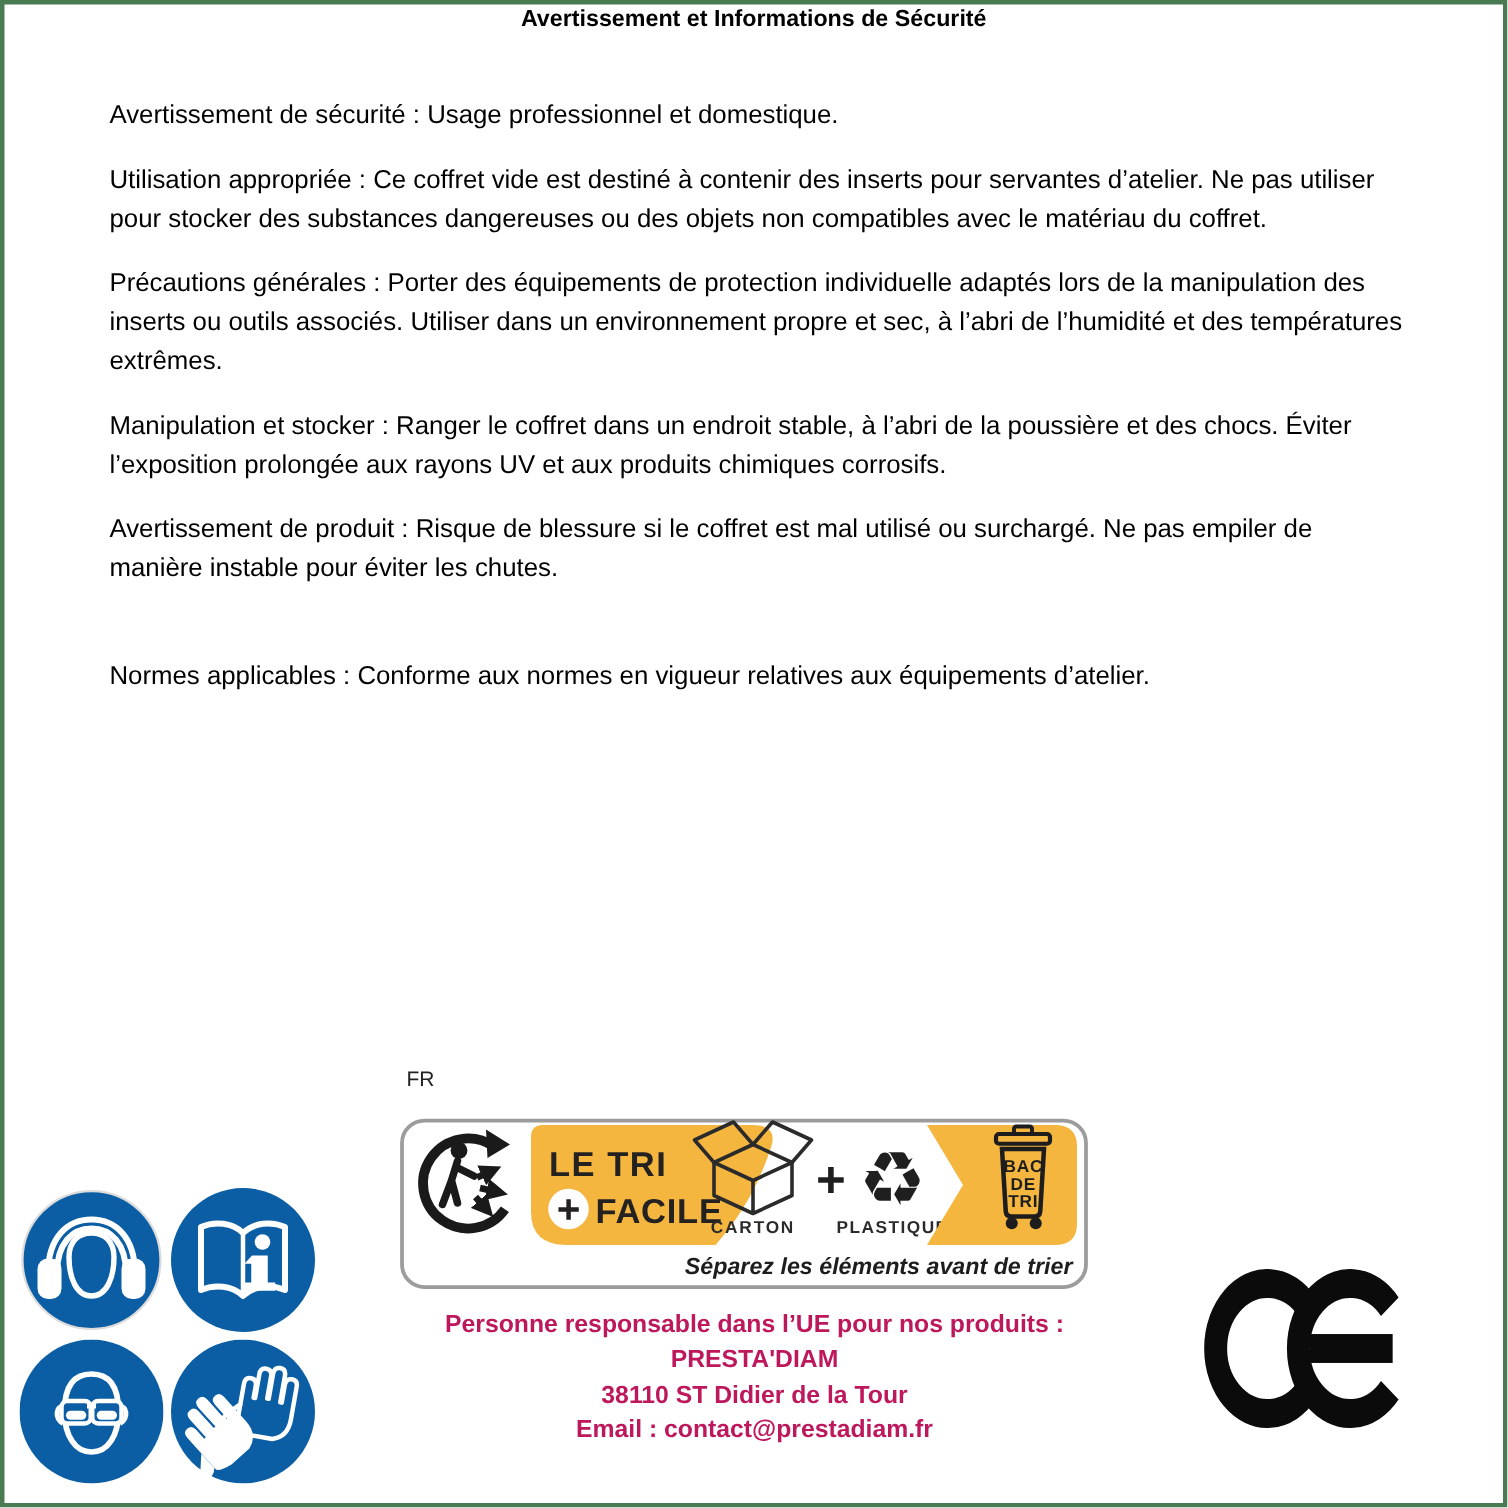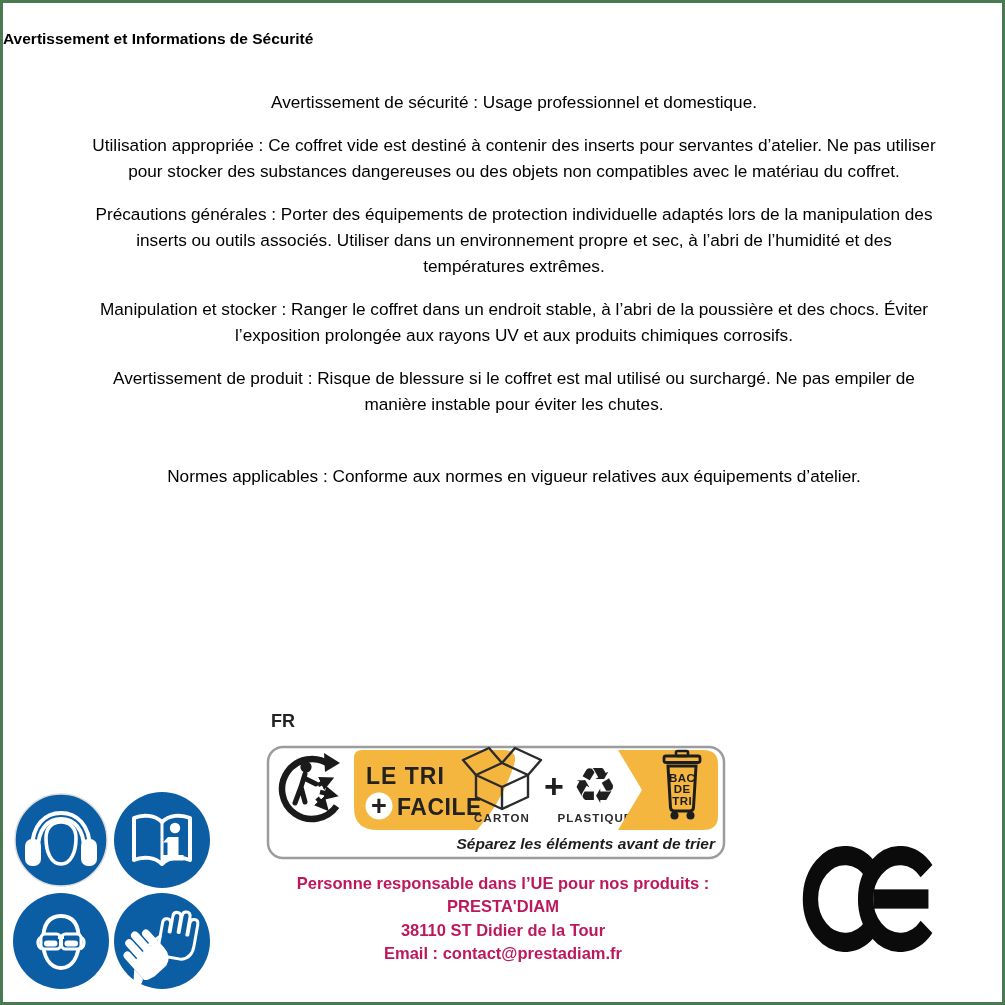"Avertissement et Informations de" .title { padding-top: 26px -> none; text-align: left -> center }
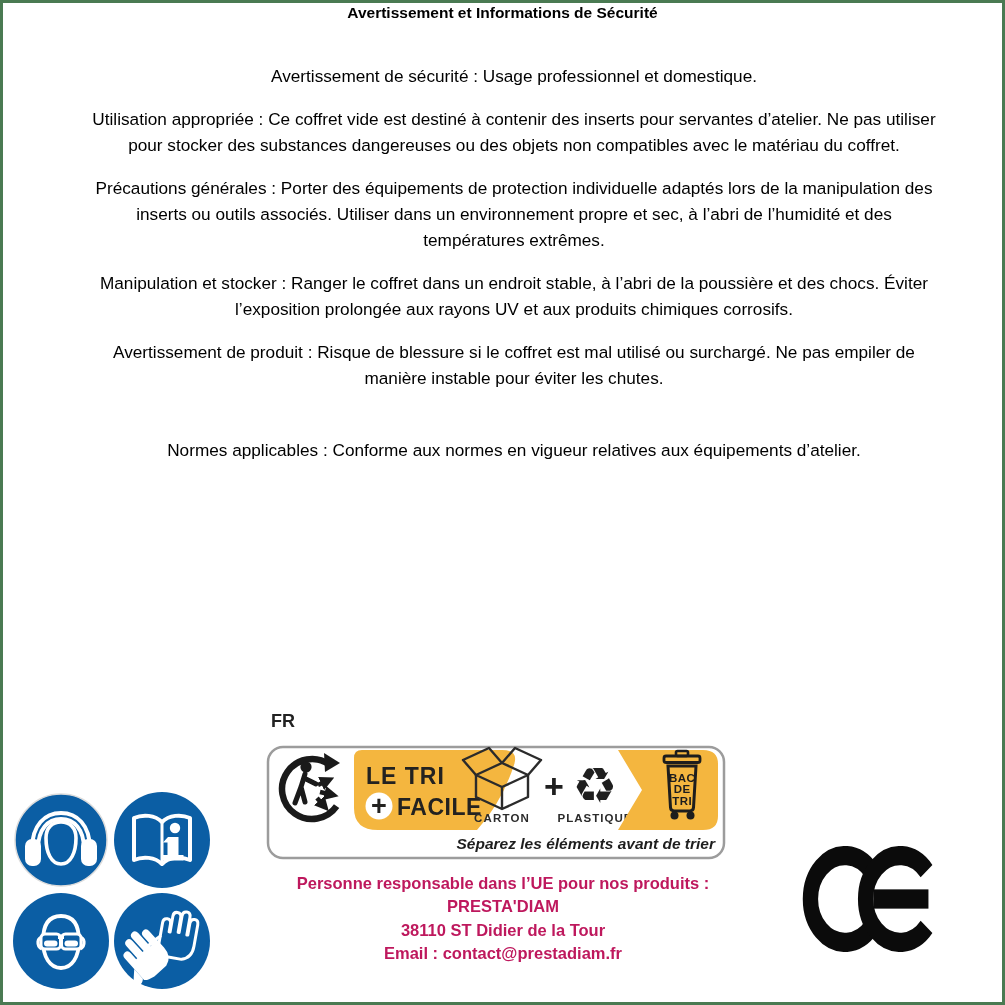"Avertissement de sécurité : Usage" .content p { margin: 0 0 17px 16px -> 0 0 17px 0; text-align: center -> none }
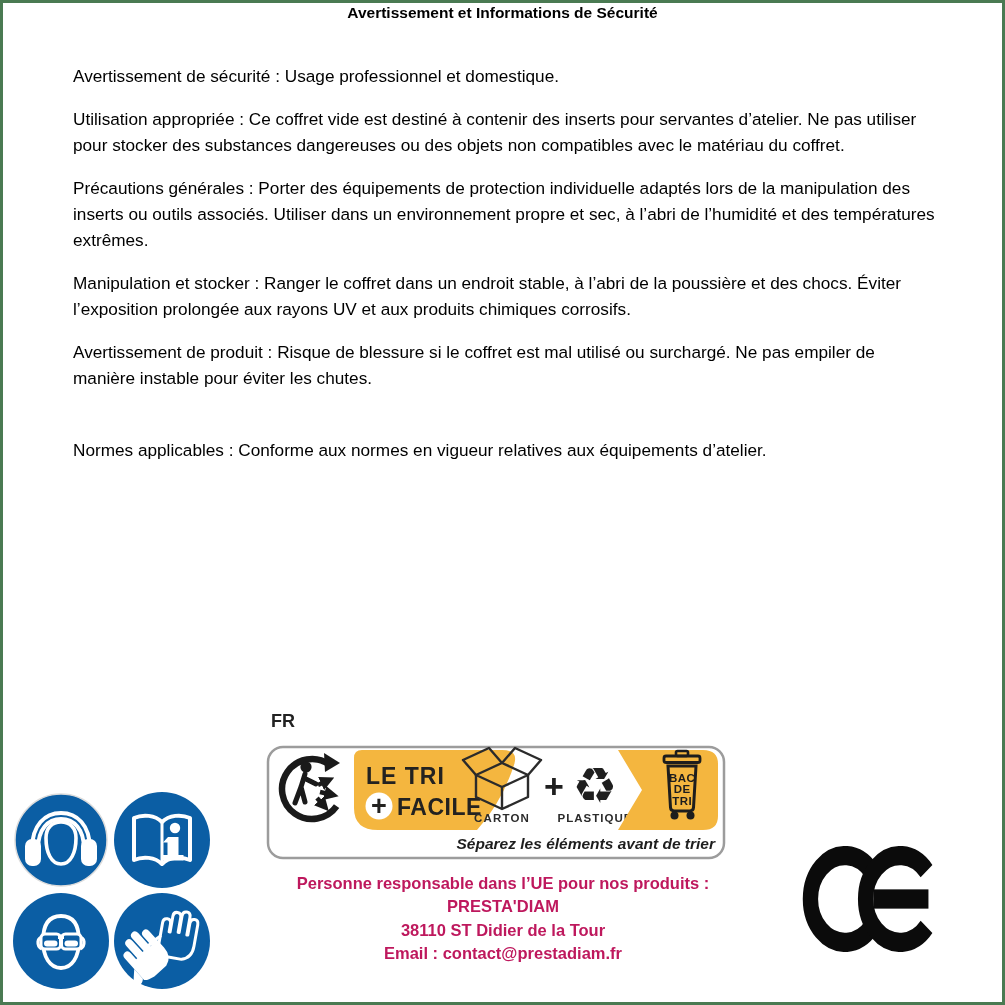"FR" .fr { font-size: 18px -> 14px; font-weight: bold -> normal }
